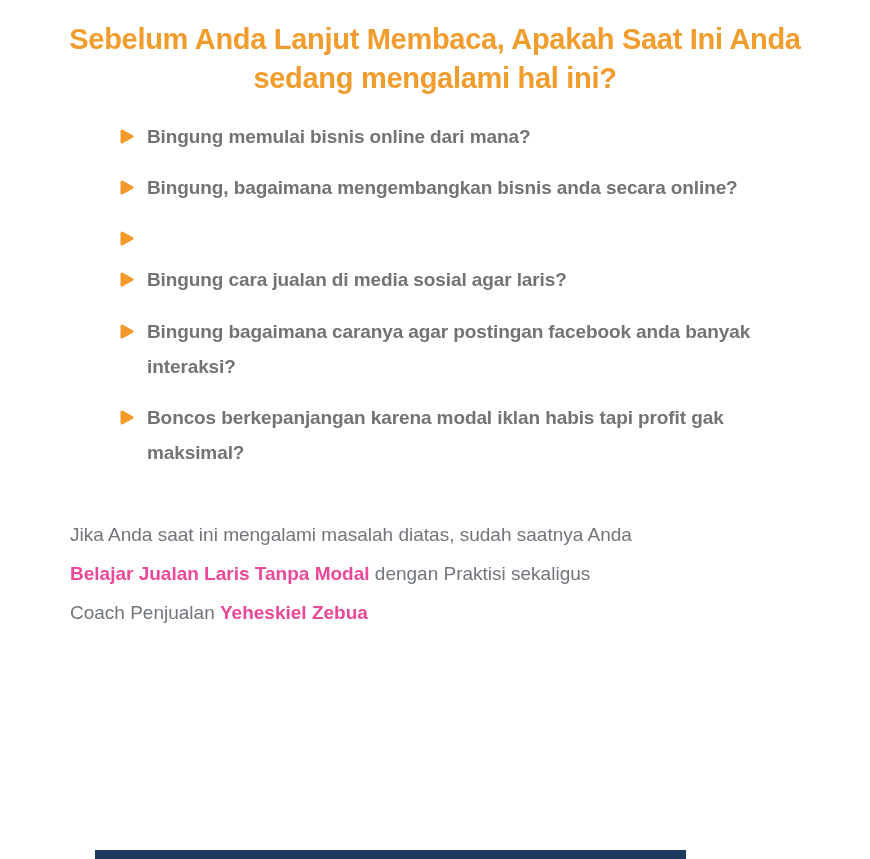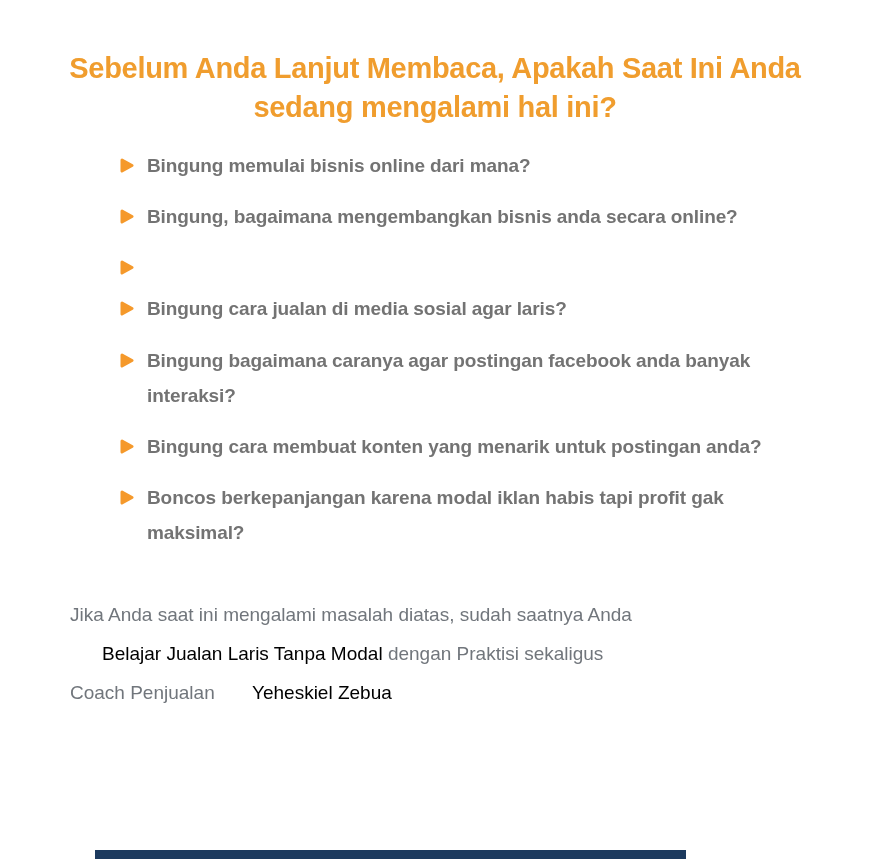"Sebelum Anda Lanjut Membaca, Apakah" .heading { margin: 12px auto -> 0 auto; padding-top: 37px -> 20px }
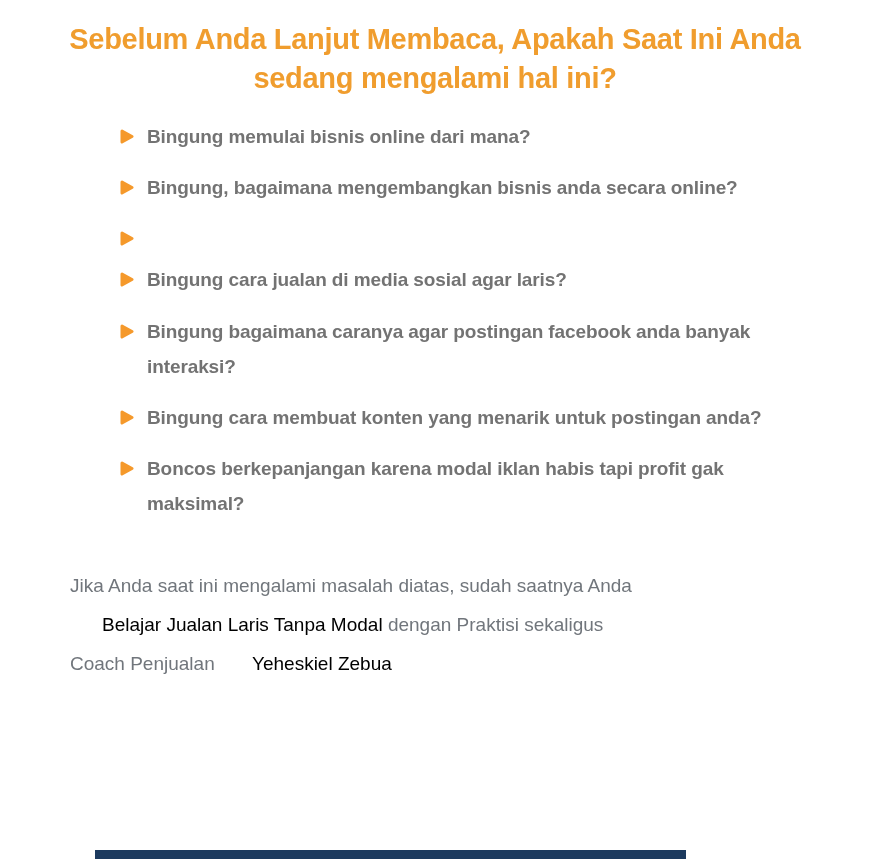"Bingung cara membuat konten yang" li.pain-item { html: <li> <svg> <path></path> </svg> <span>Bingung cara membuat konten yang menarik untuk postingan anda?</span> </li> -> none }
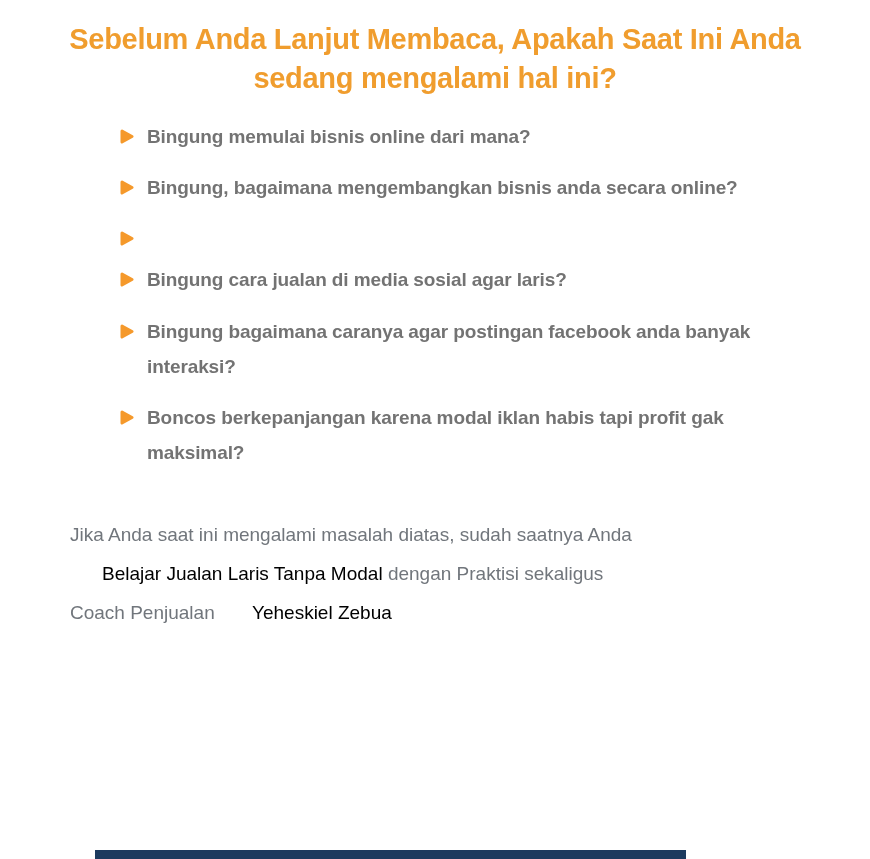"Belajar Jualan Laris Tanpa Modal" .closing strong { color: #000000 -> #ec4899; font-weight: 400 -> 700; margin-left: 32px -> none }
